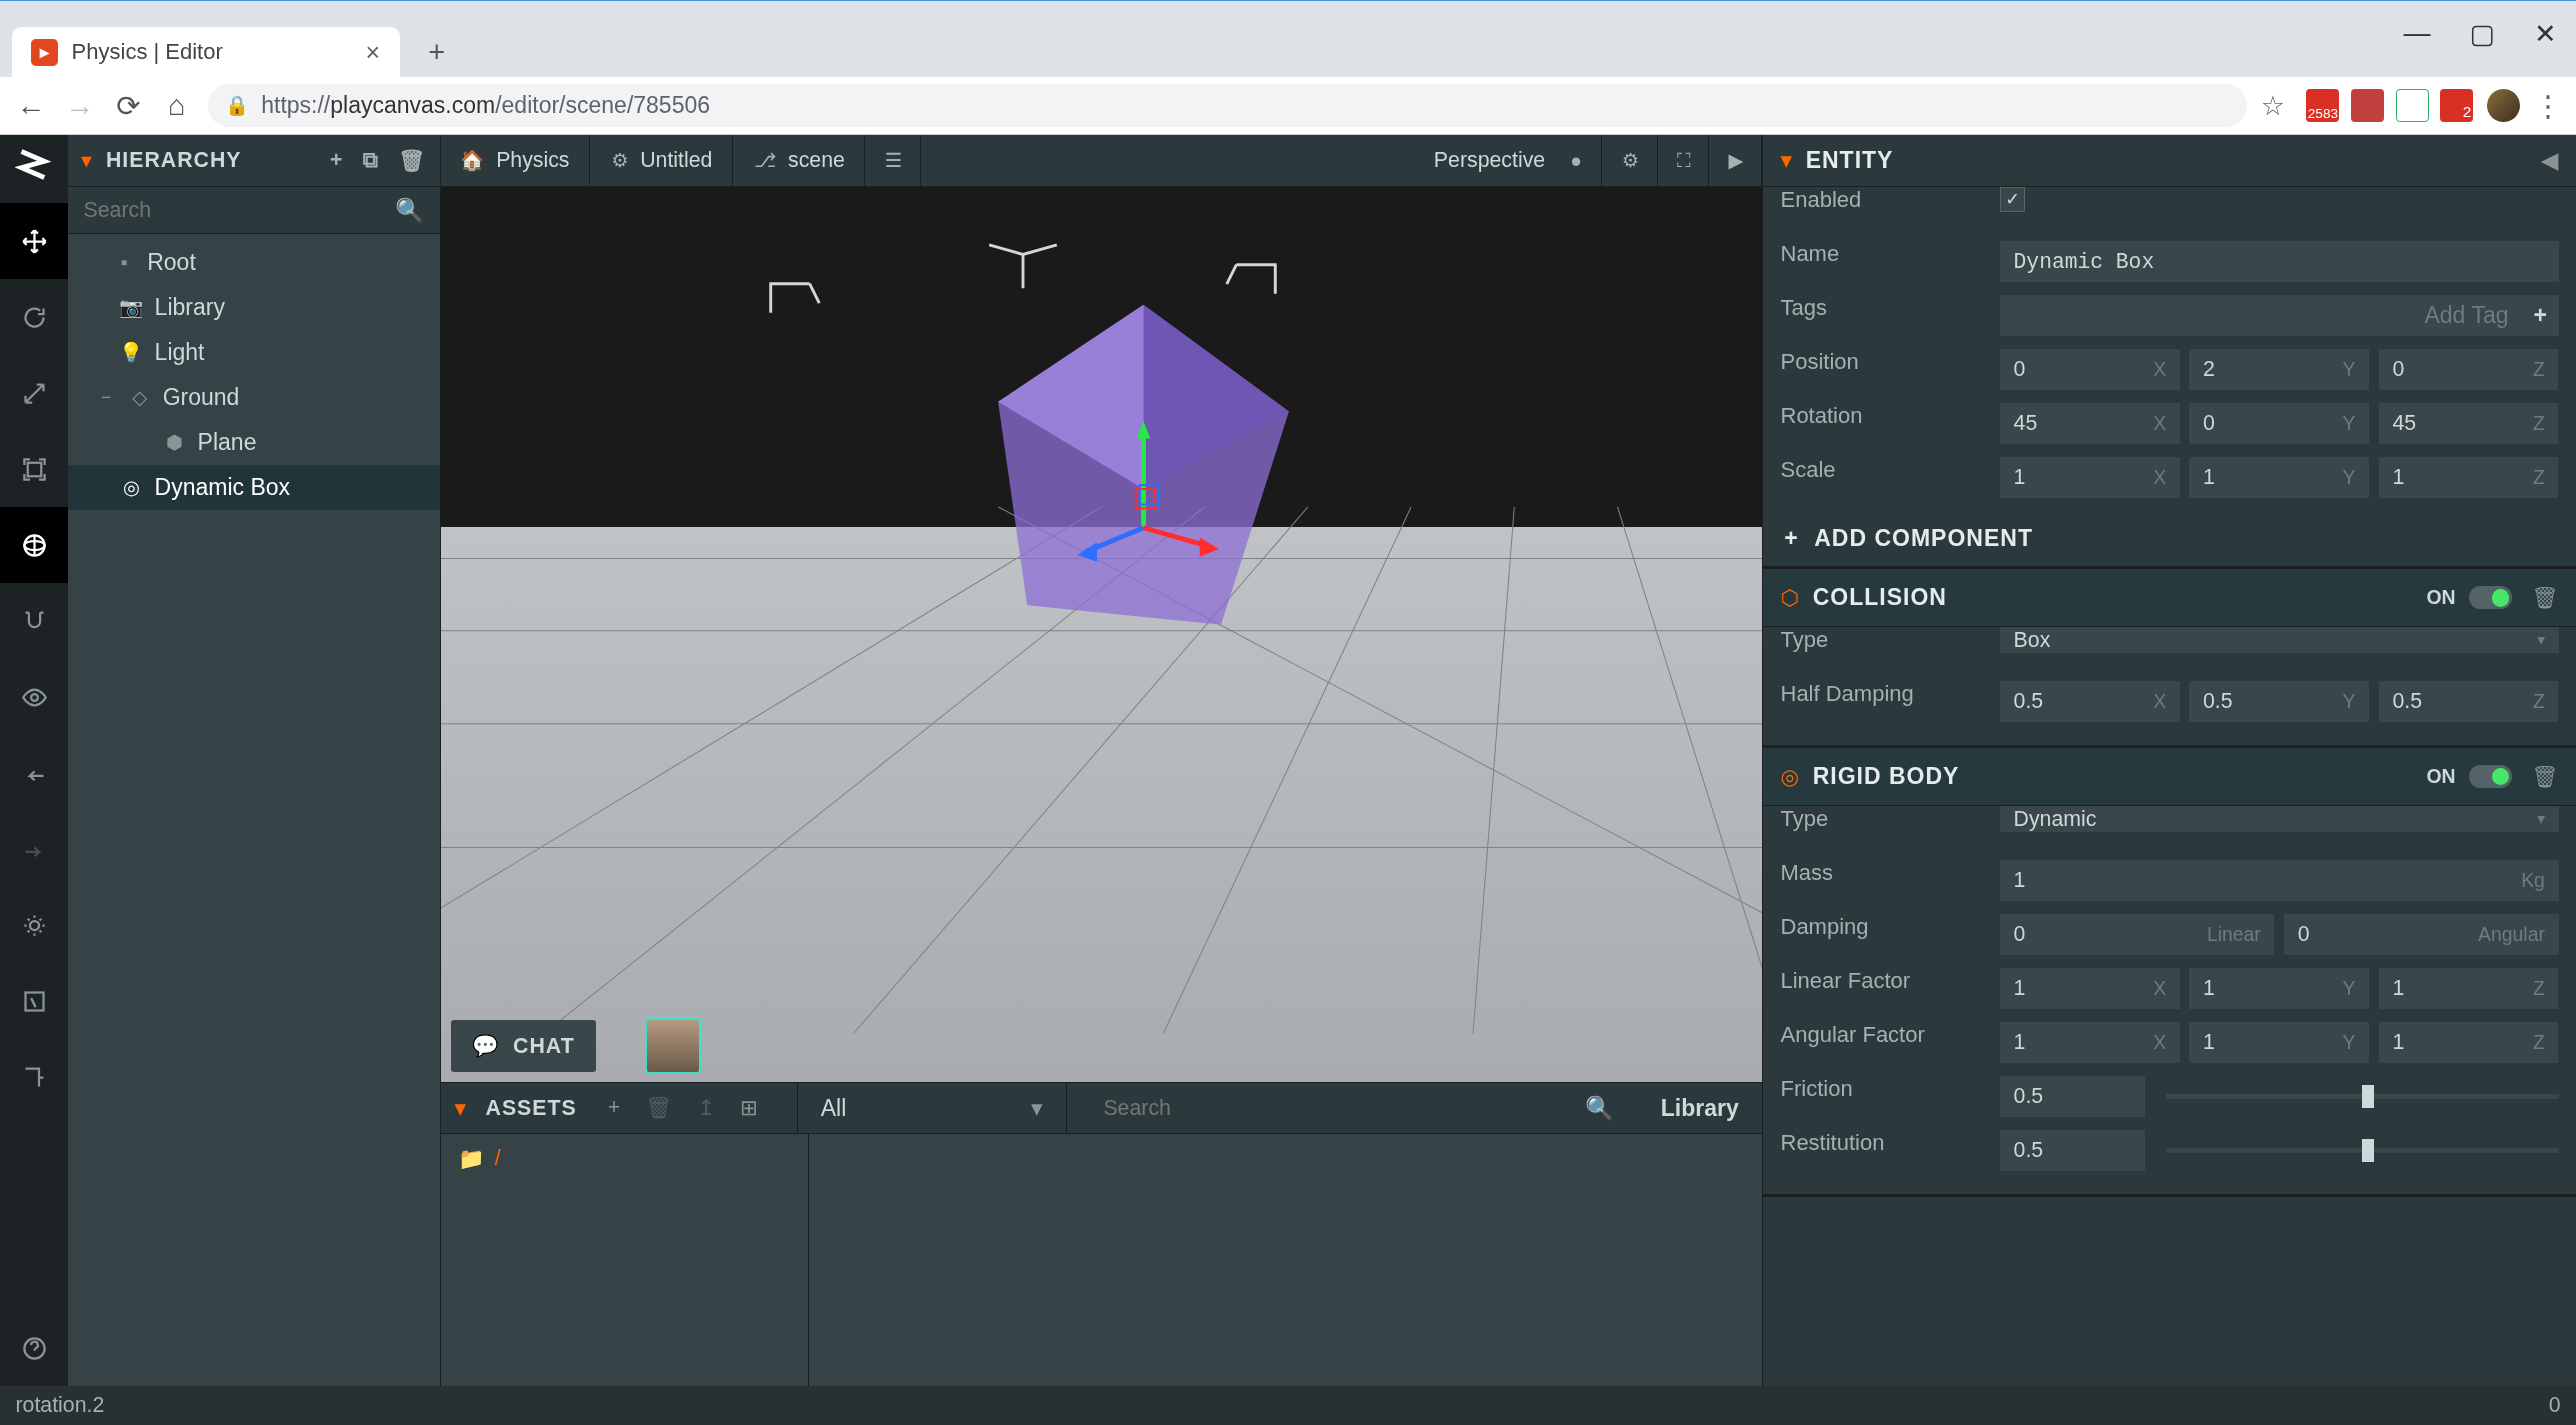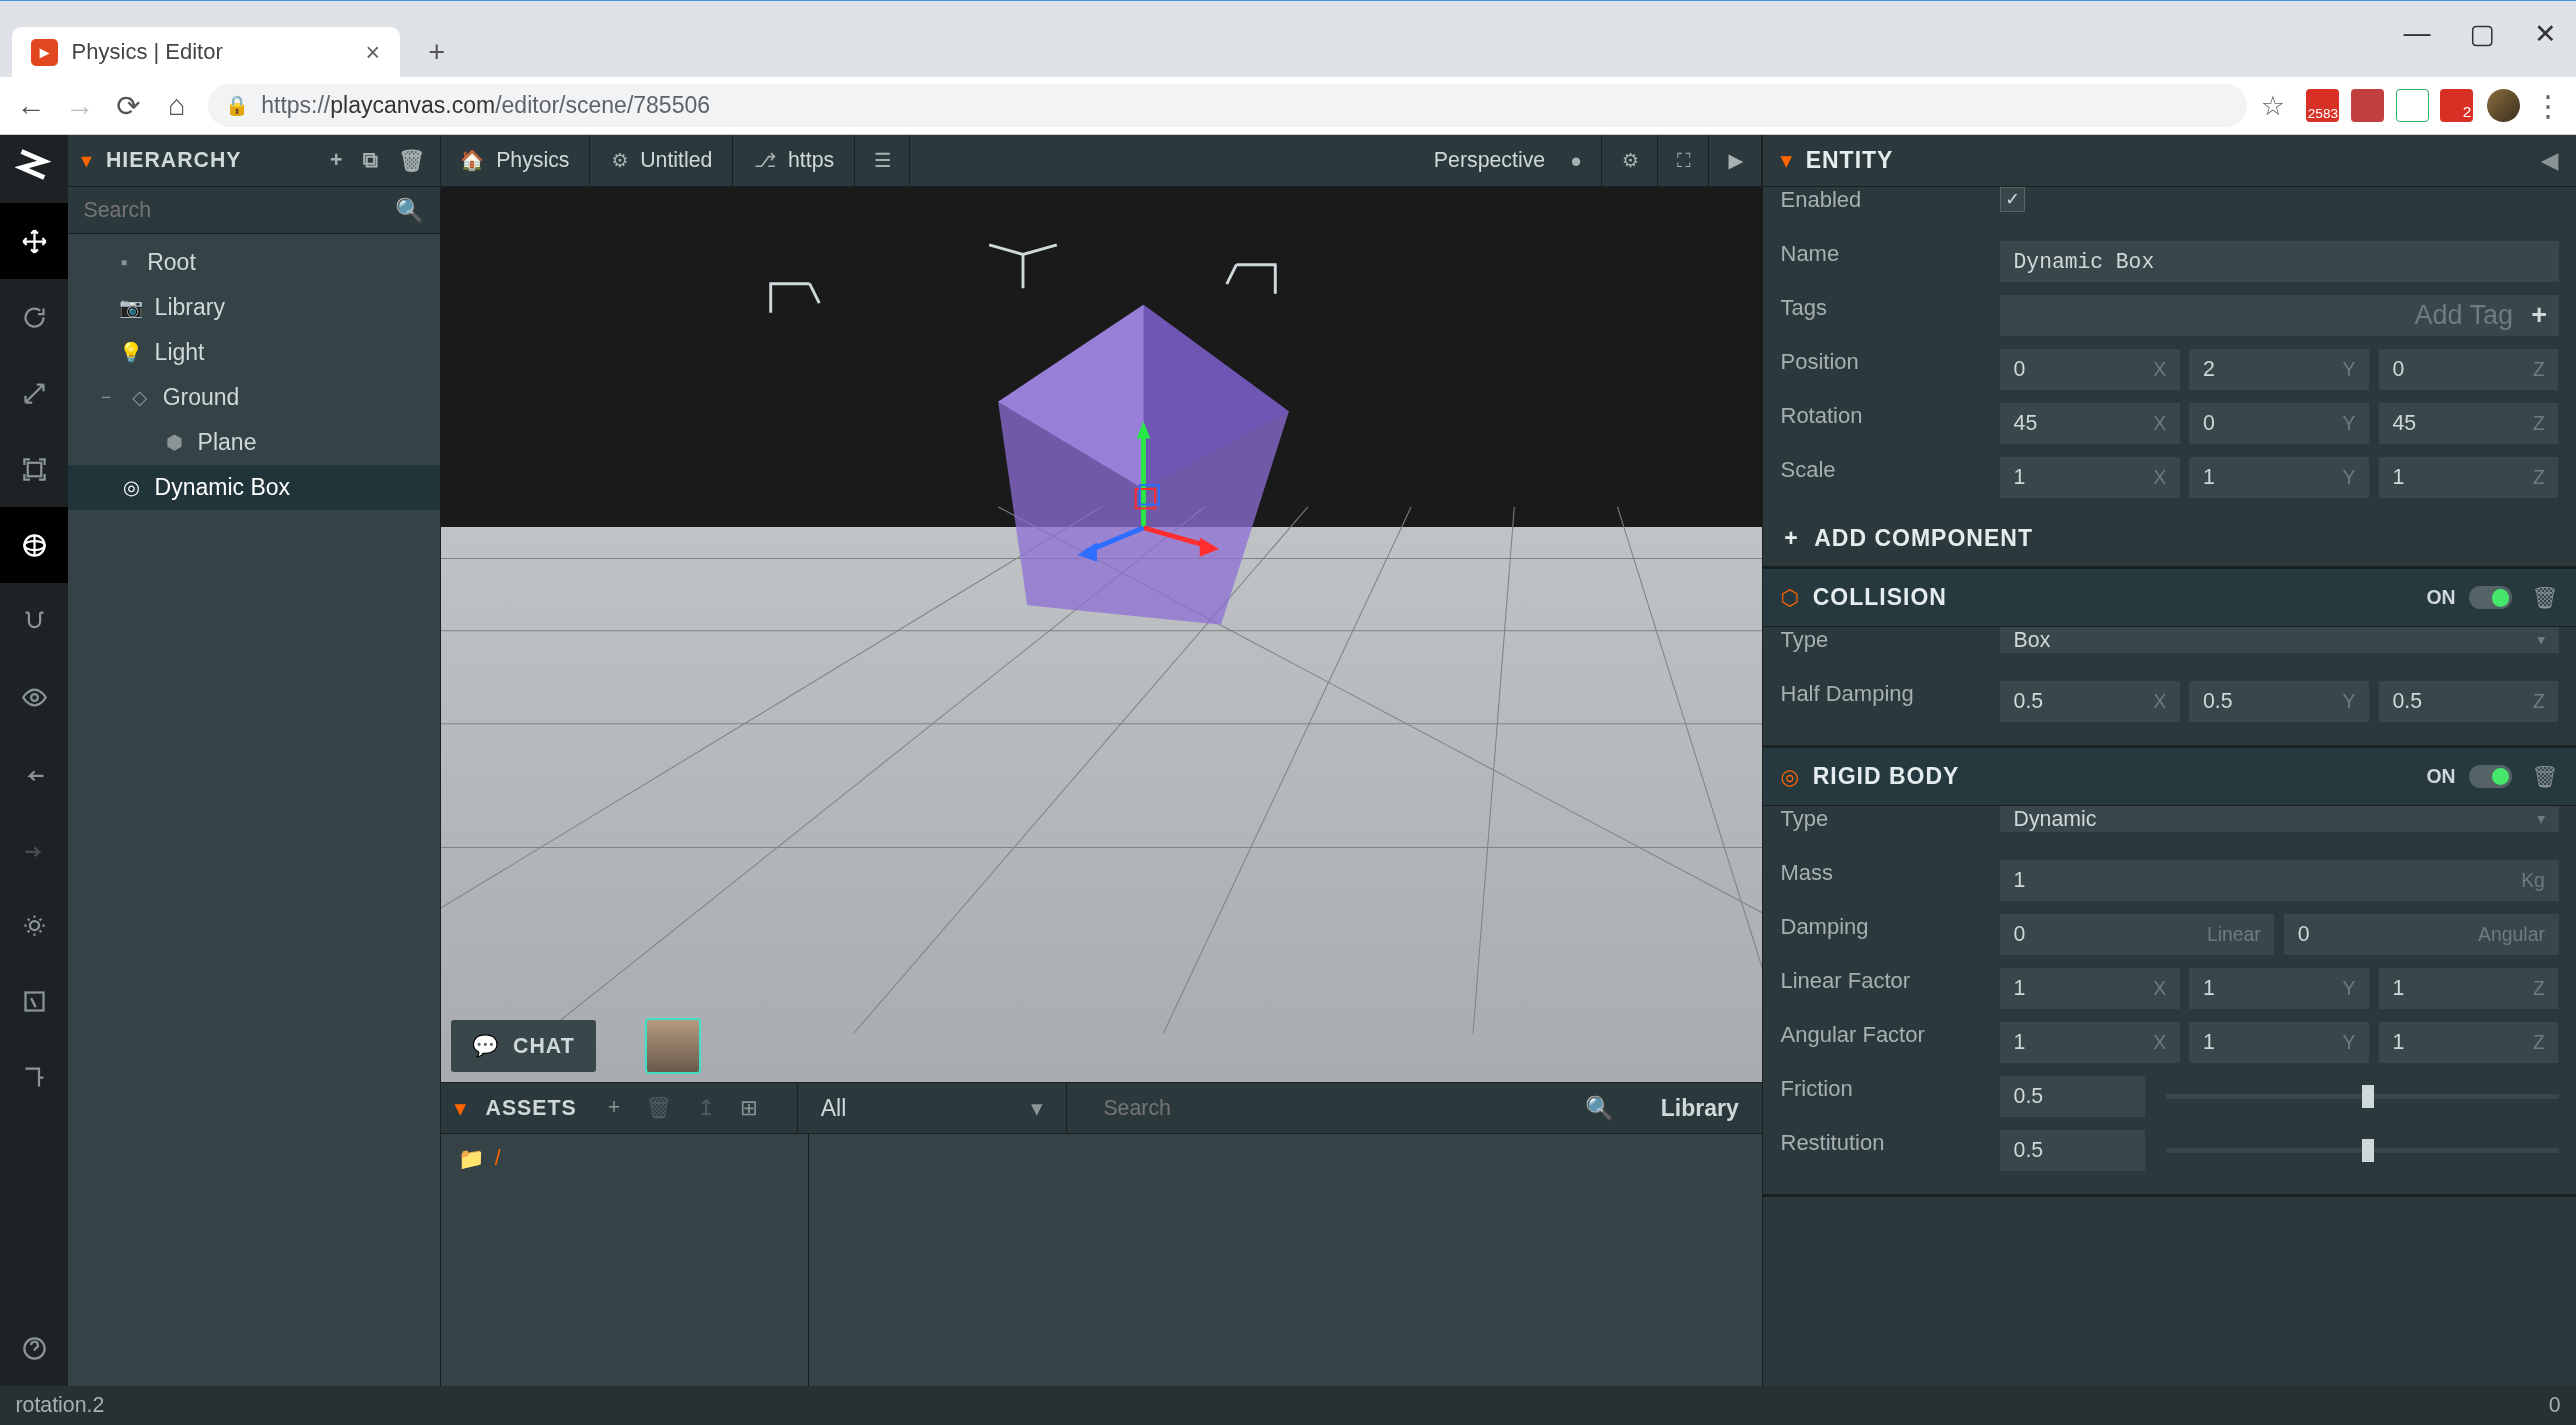"https" span { text: https -> scene }
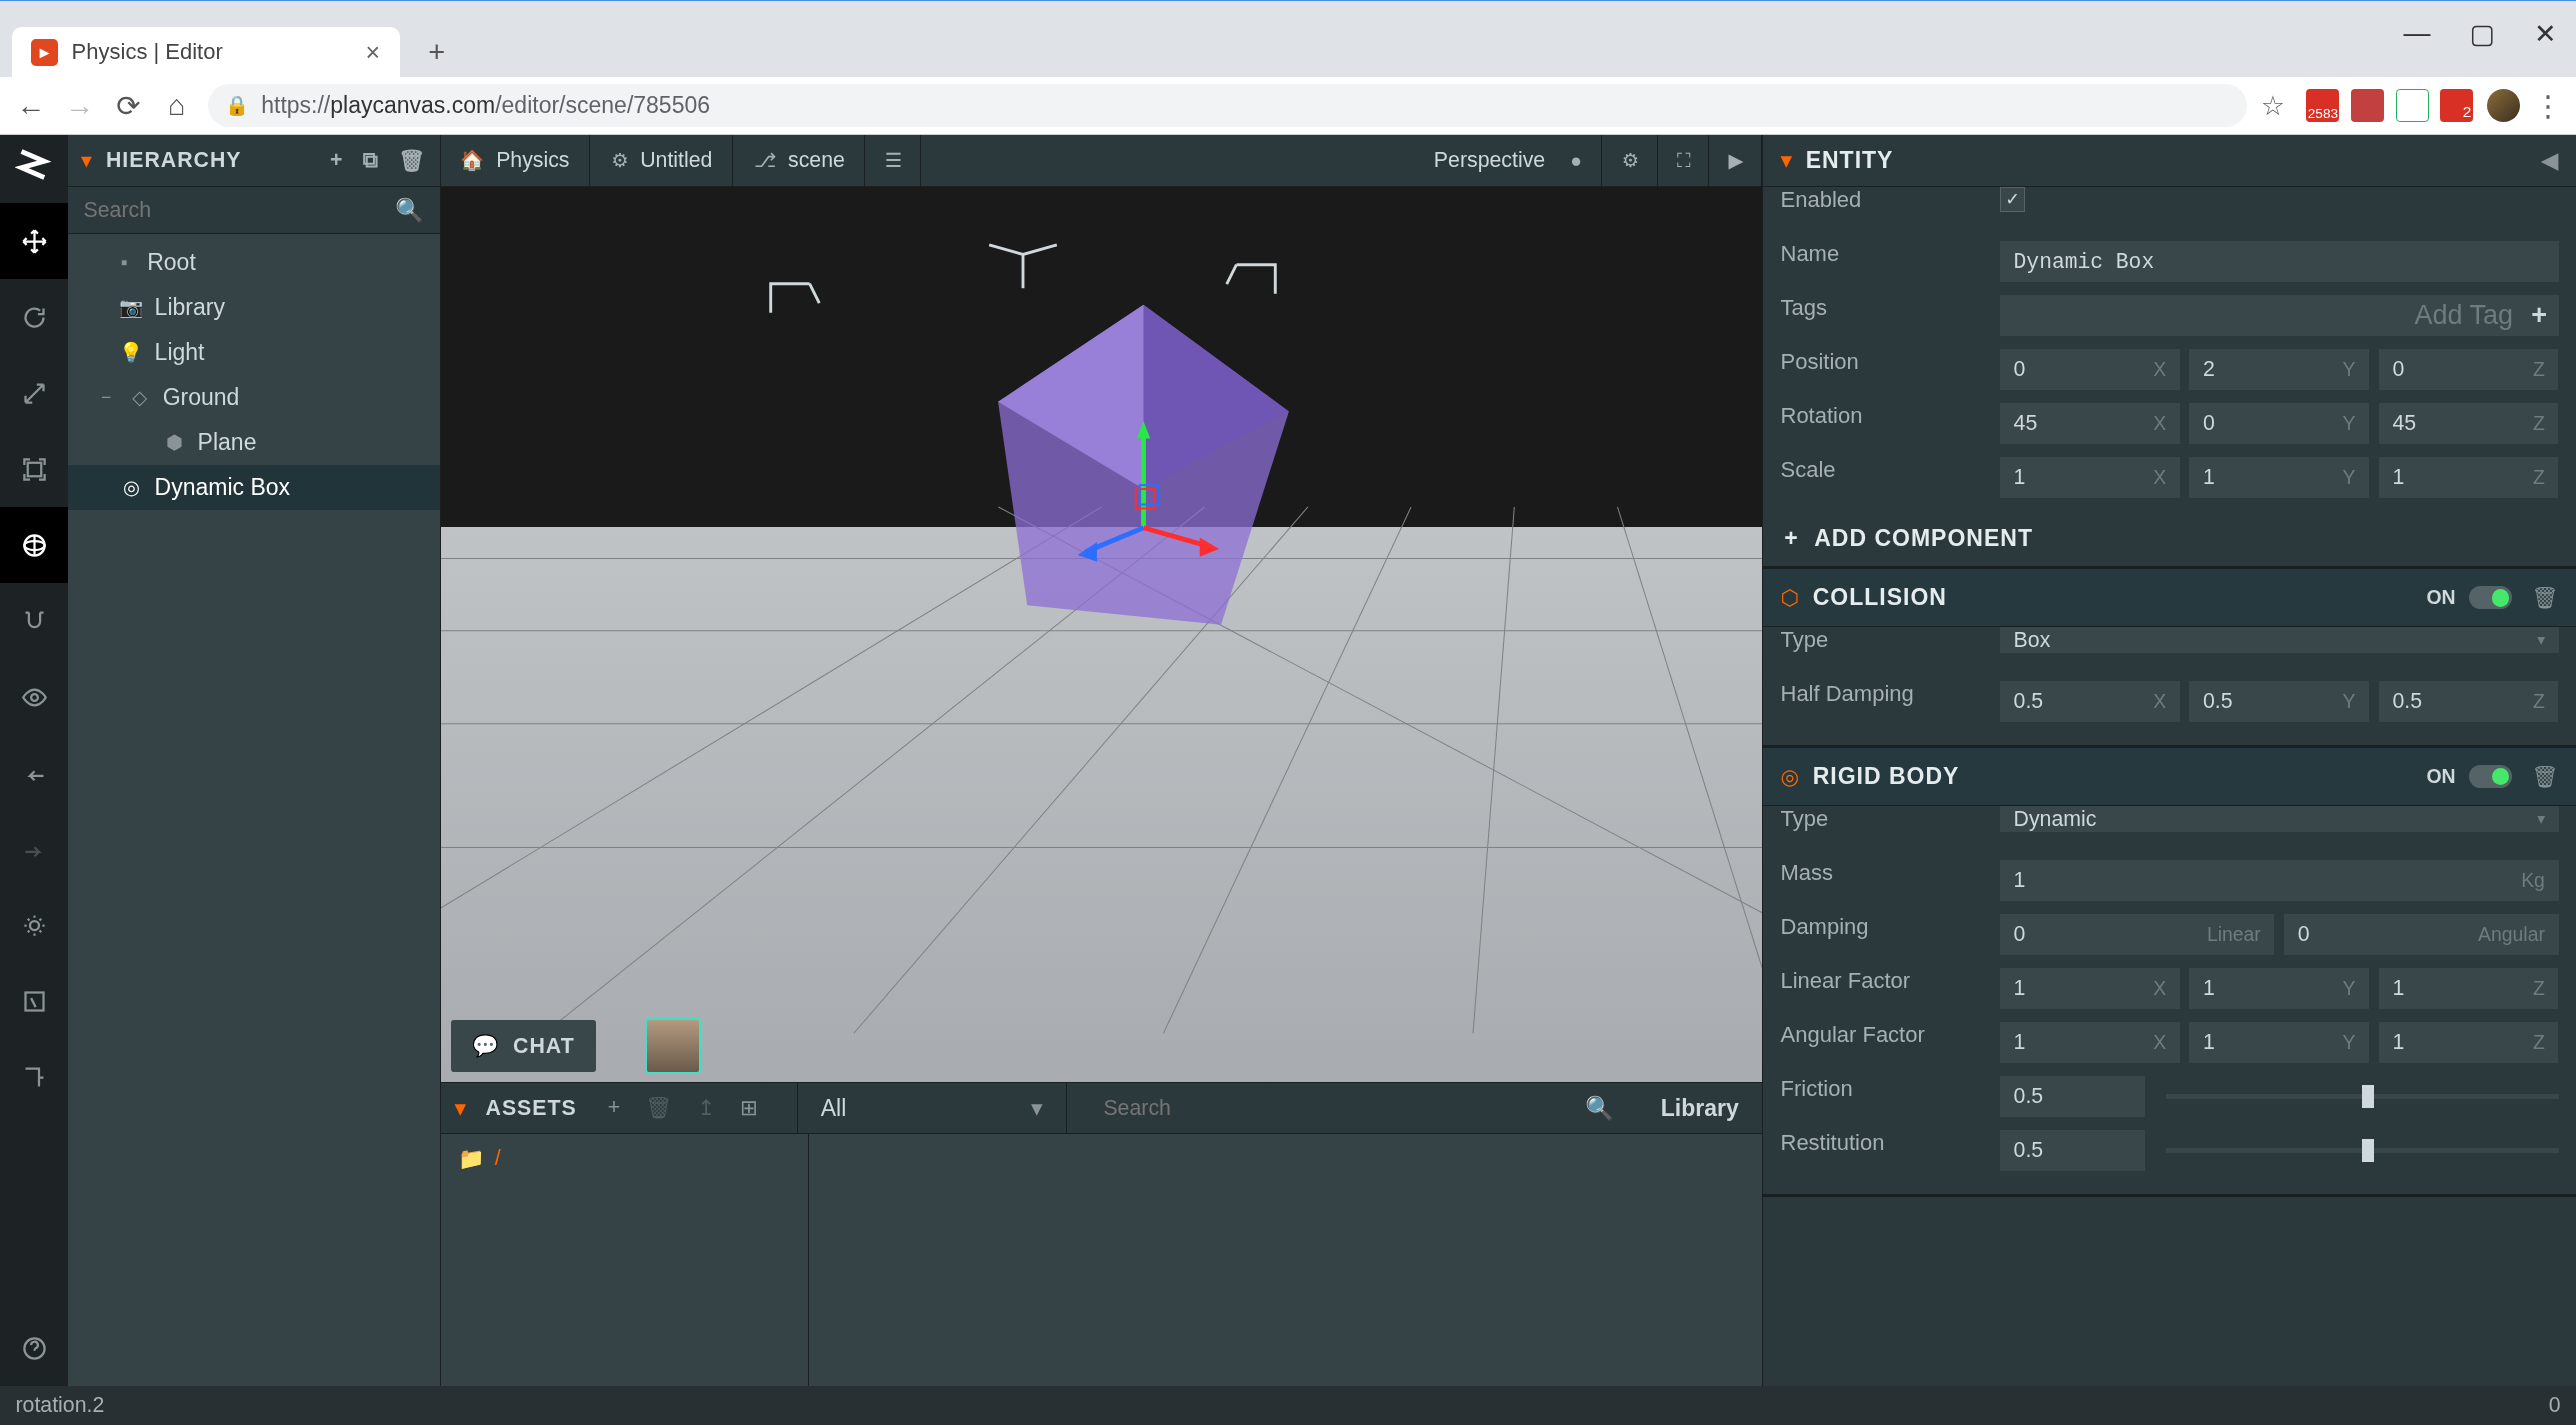"Add Tag" .tag-input { font-size: 27px -> 23px; gap: 18px -> 25px }
